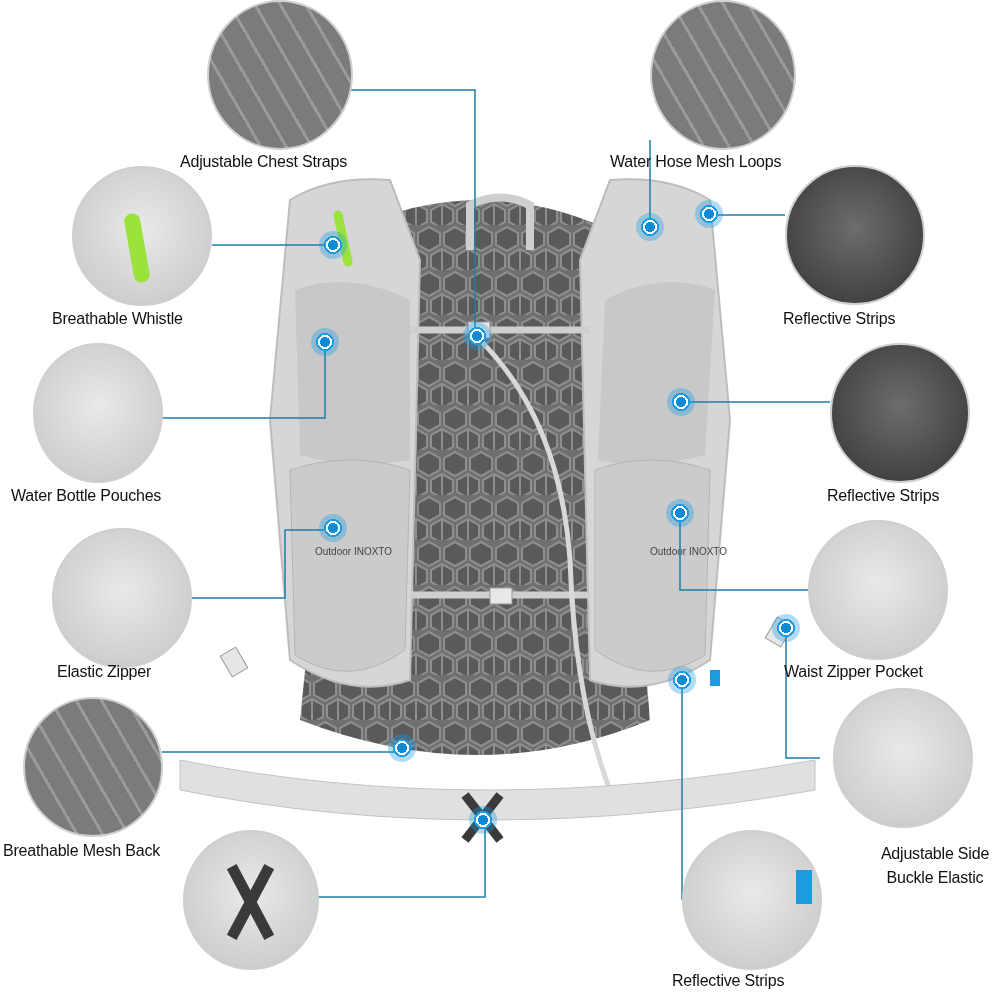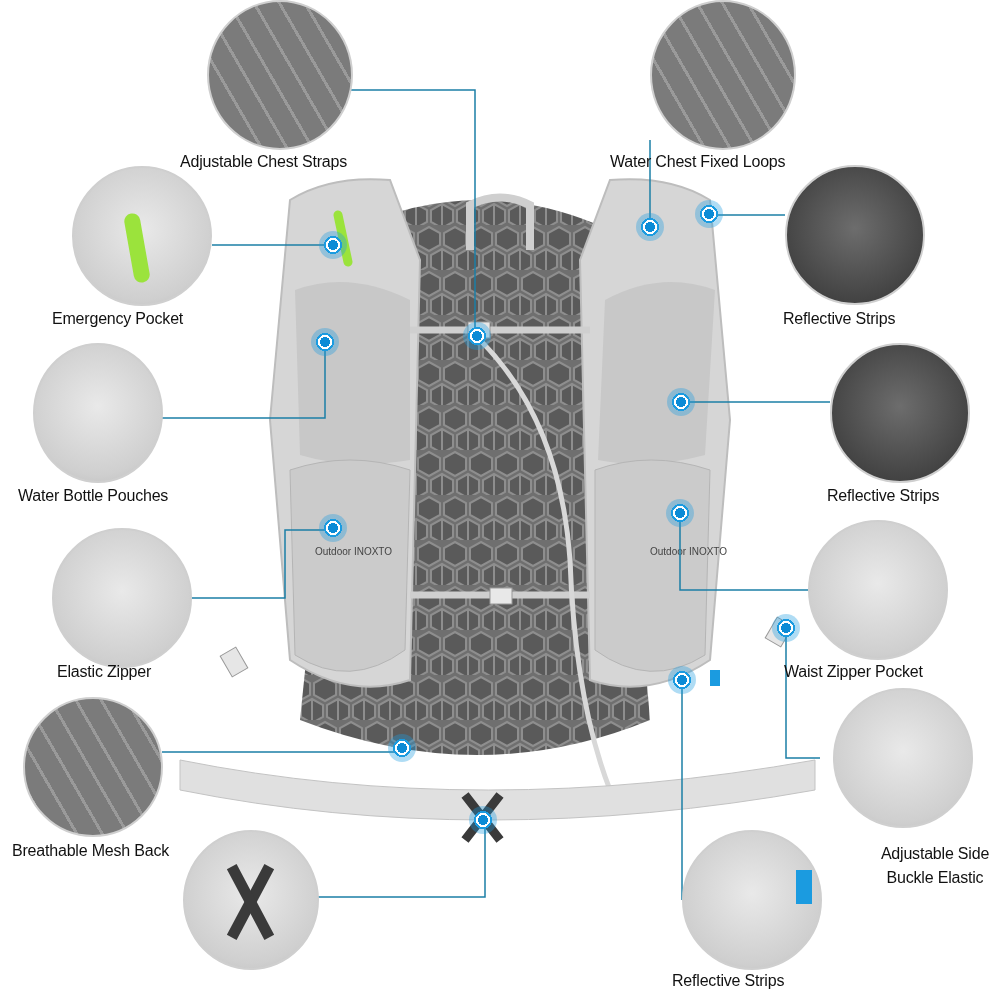"Water Chest Fixed Loops" div.label { text: Chest Fixed -> Hose Mesh }
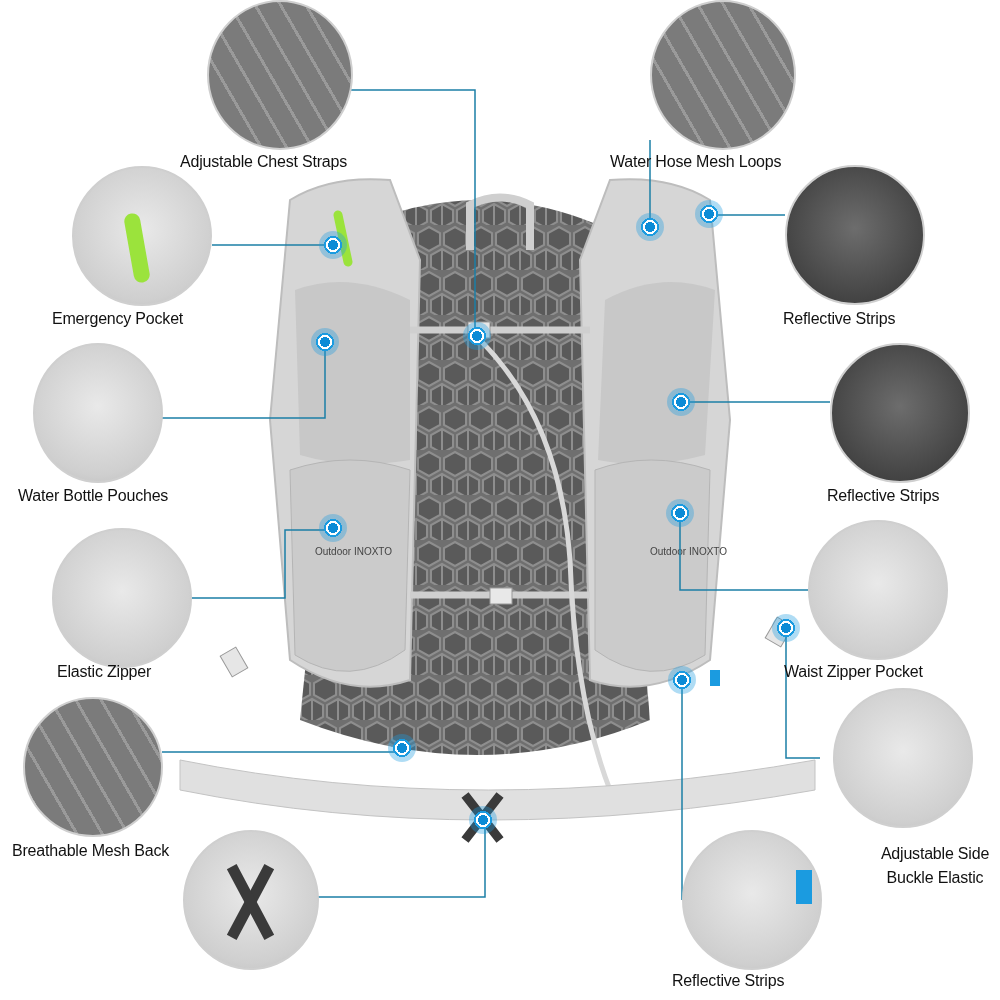"Emergency Pocket" div.label { text: Emergency Pocket -> Breathable Whistle }
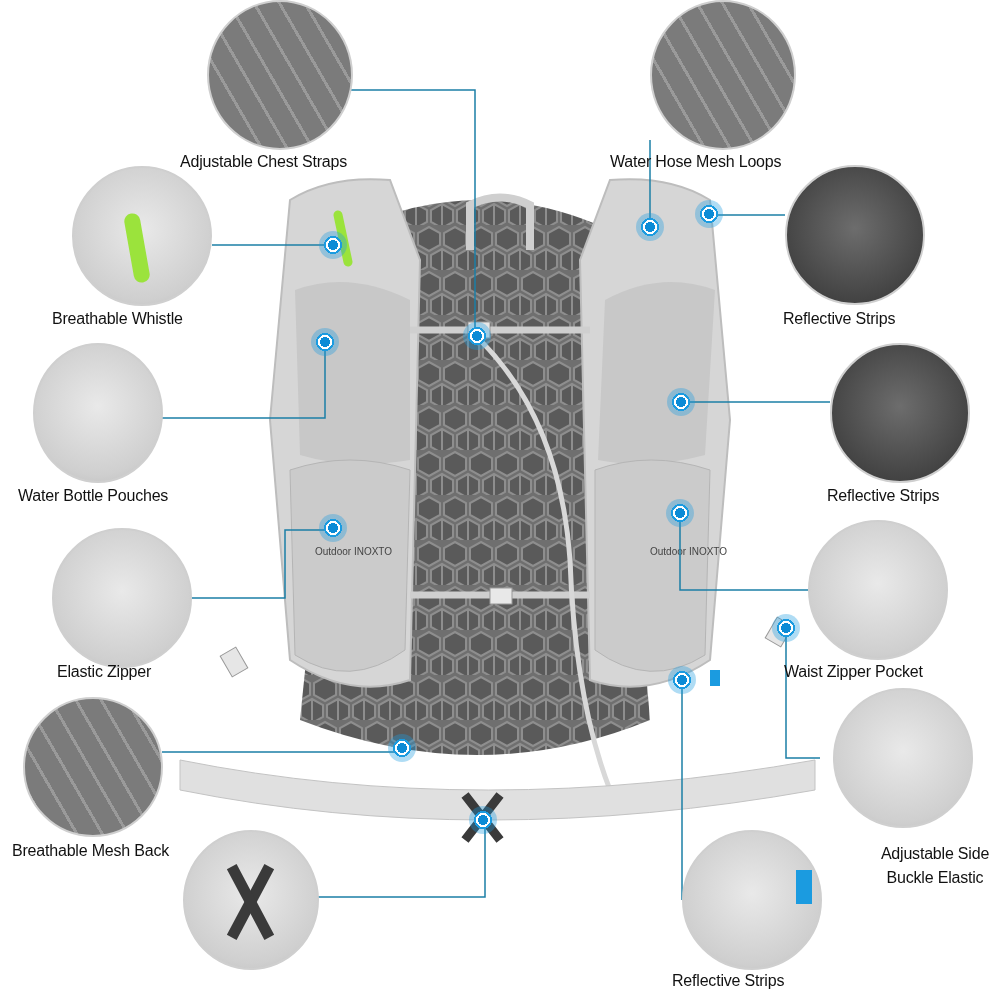"Water Bottle Pouches" div.label { left: 18px -> 11px }
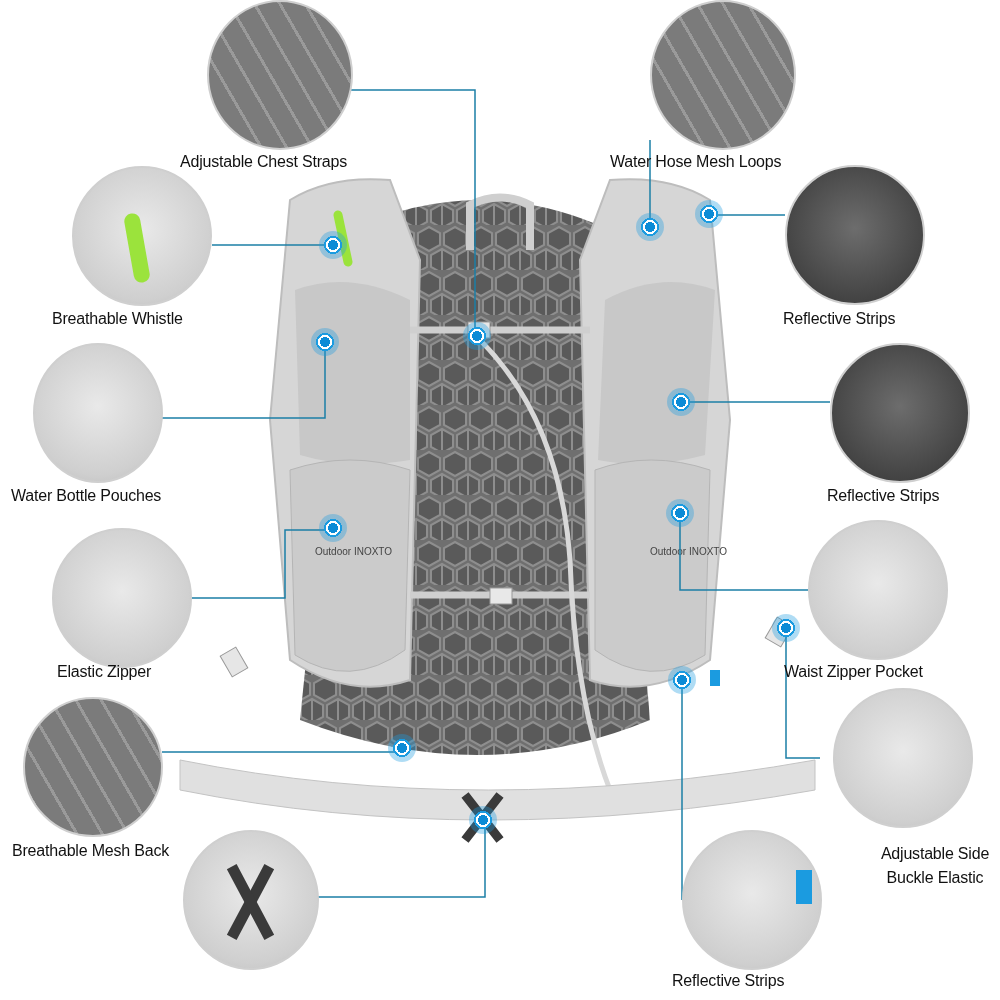"Breathable Mesh Back" div.label { margin-left: 9px -> none }
